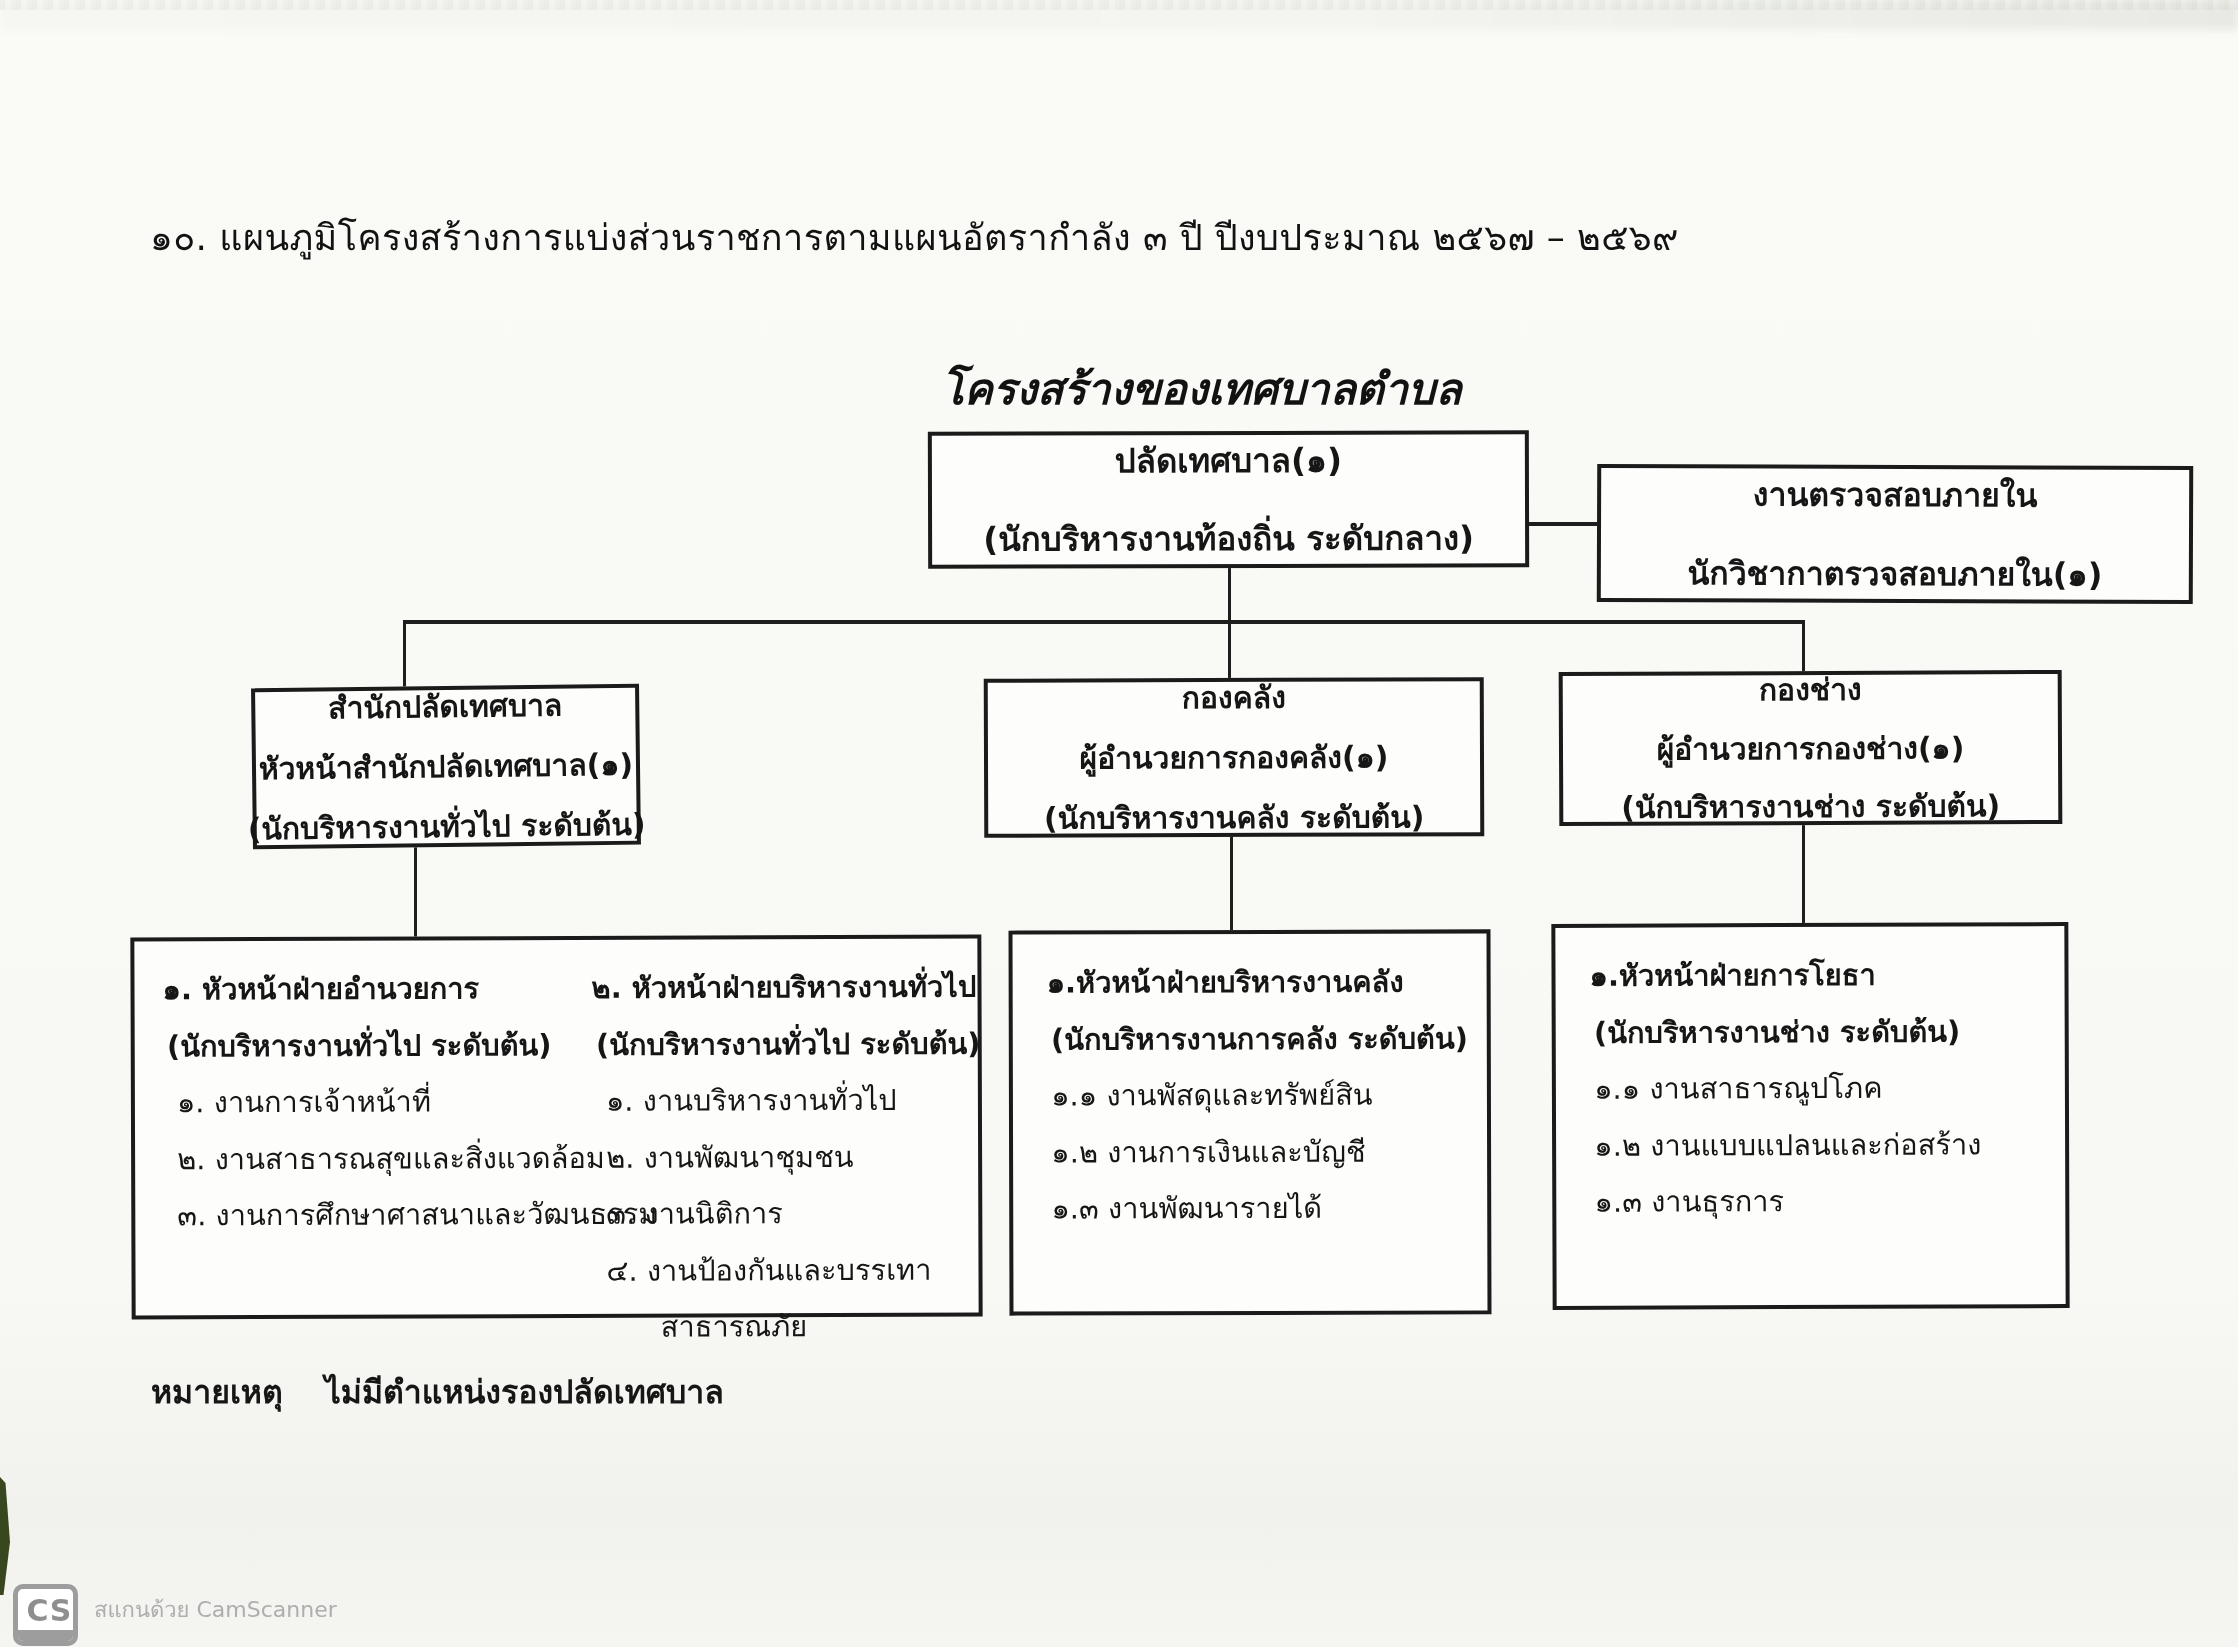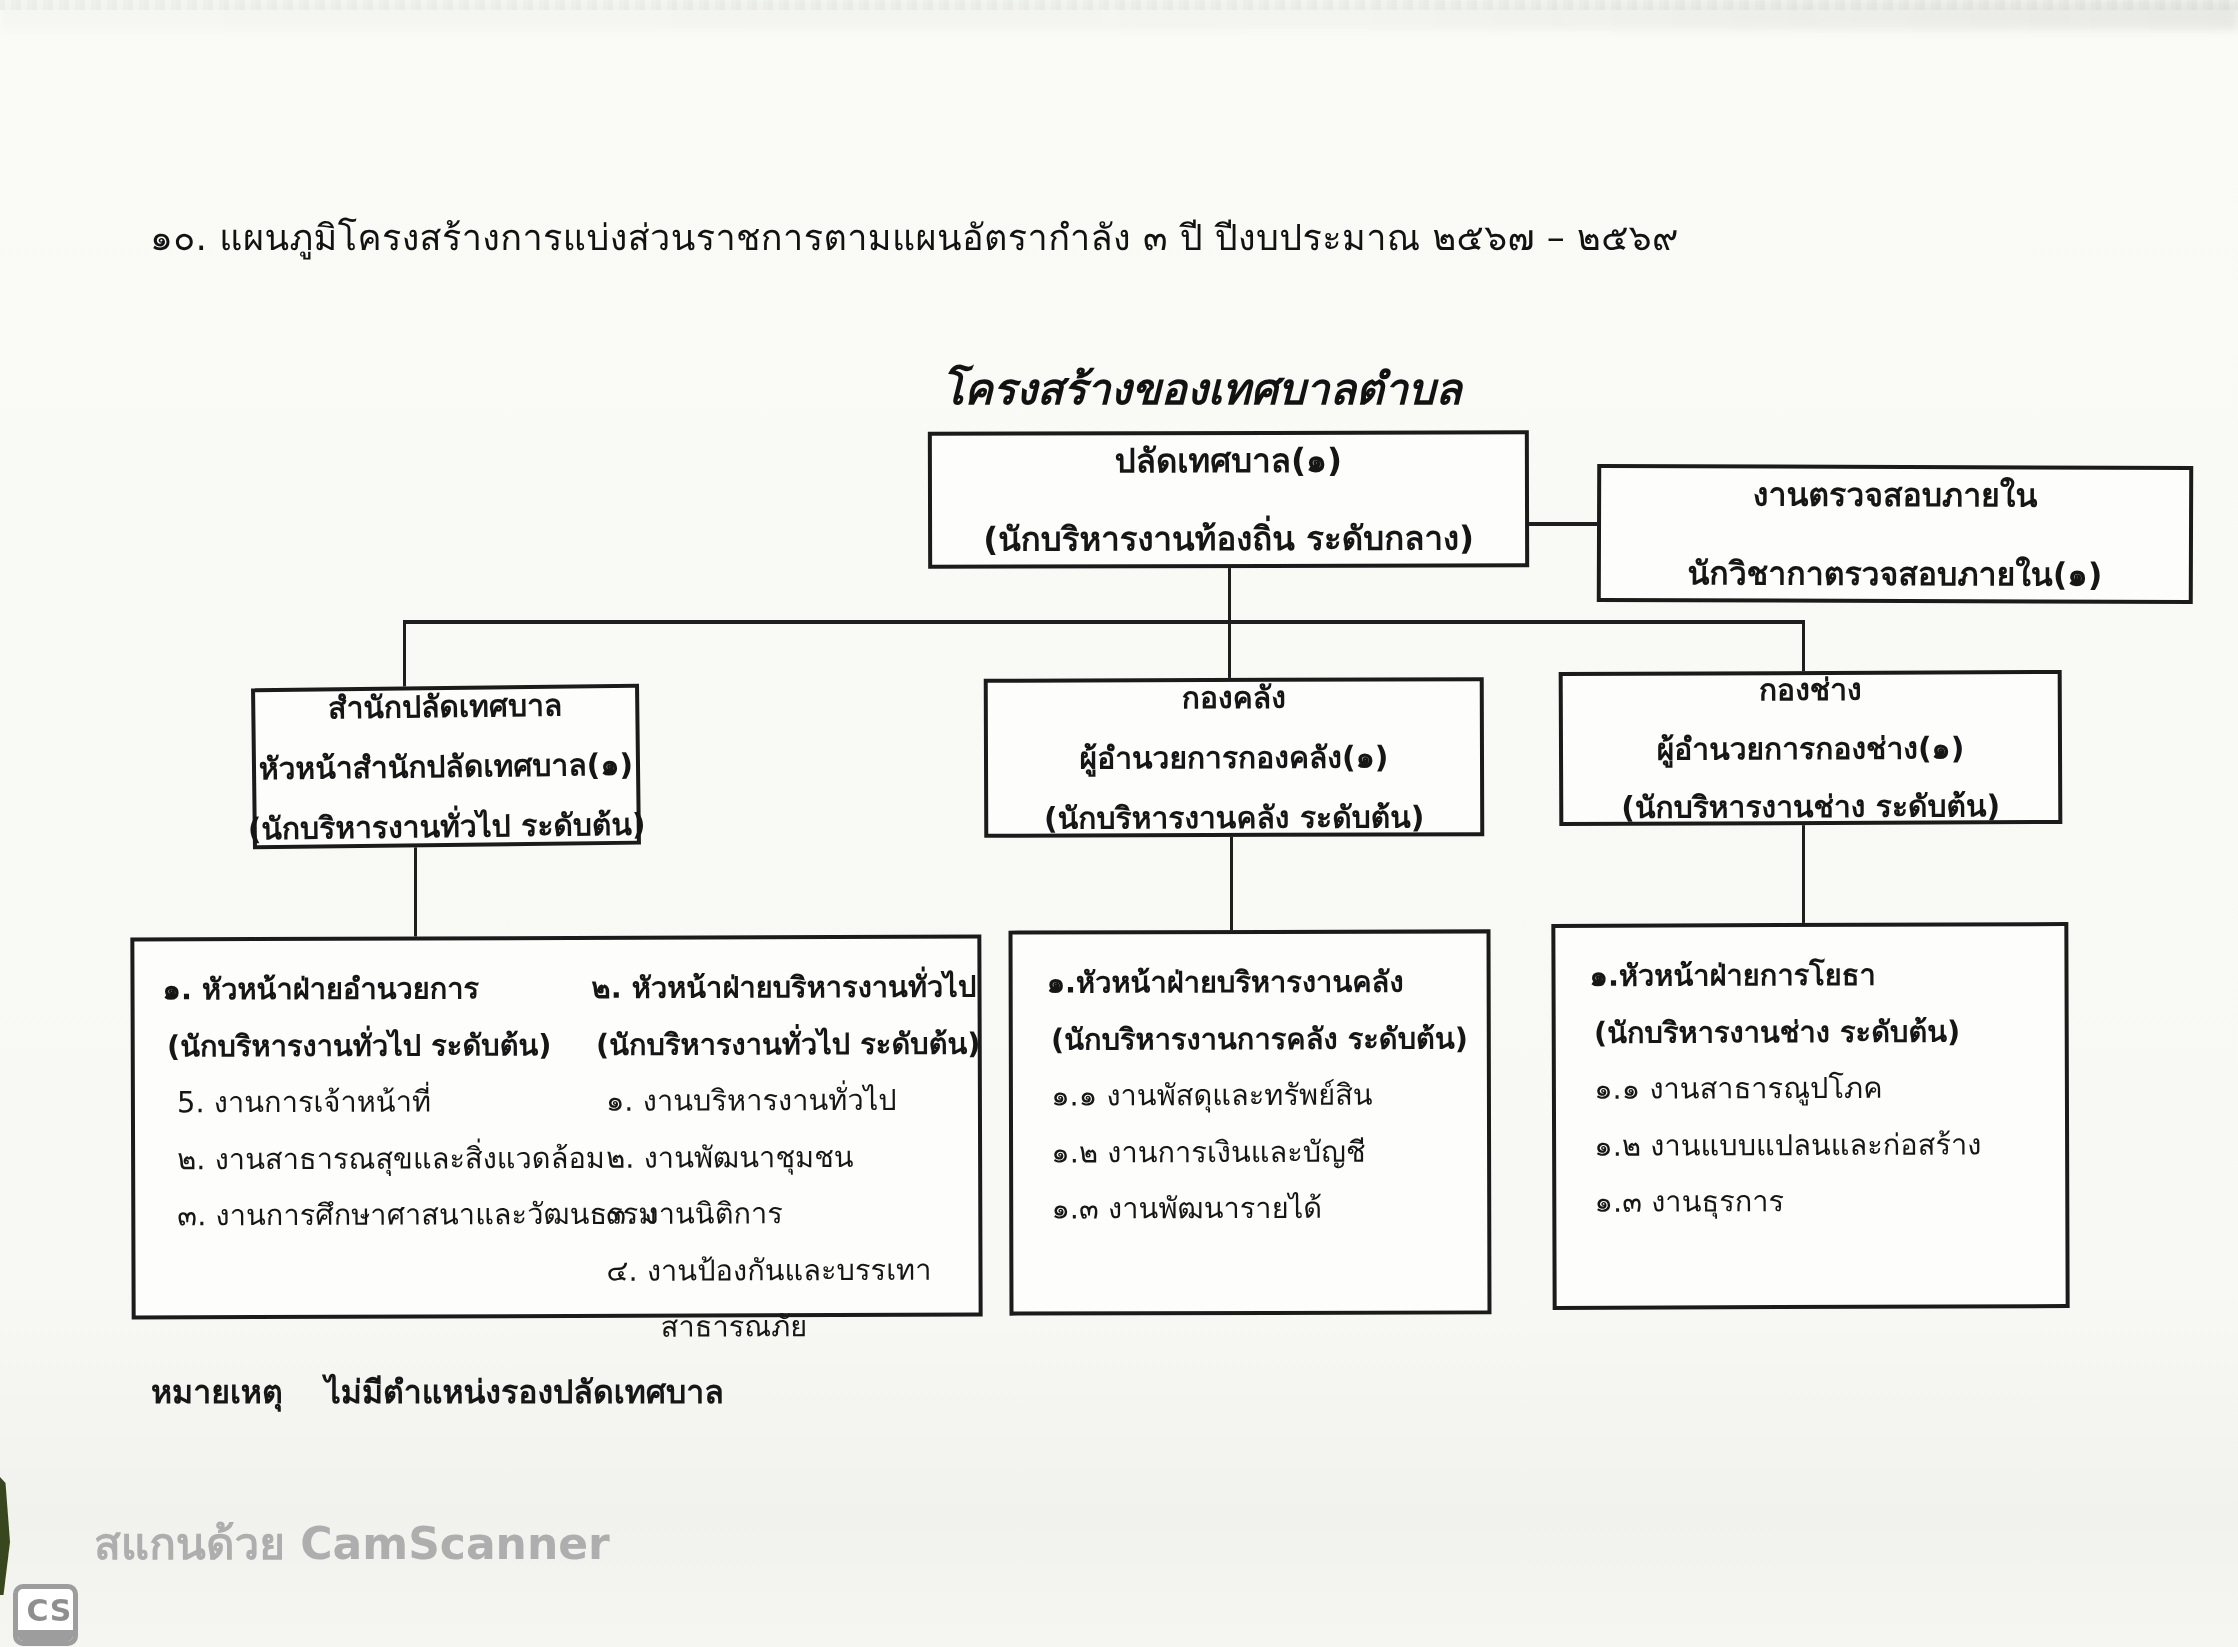"5. งานการเจ้าหน้าที่" div.li { text: 5 -> ๑ }
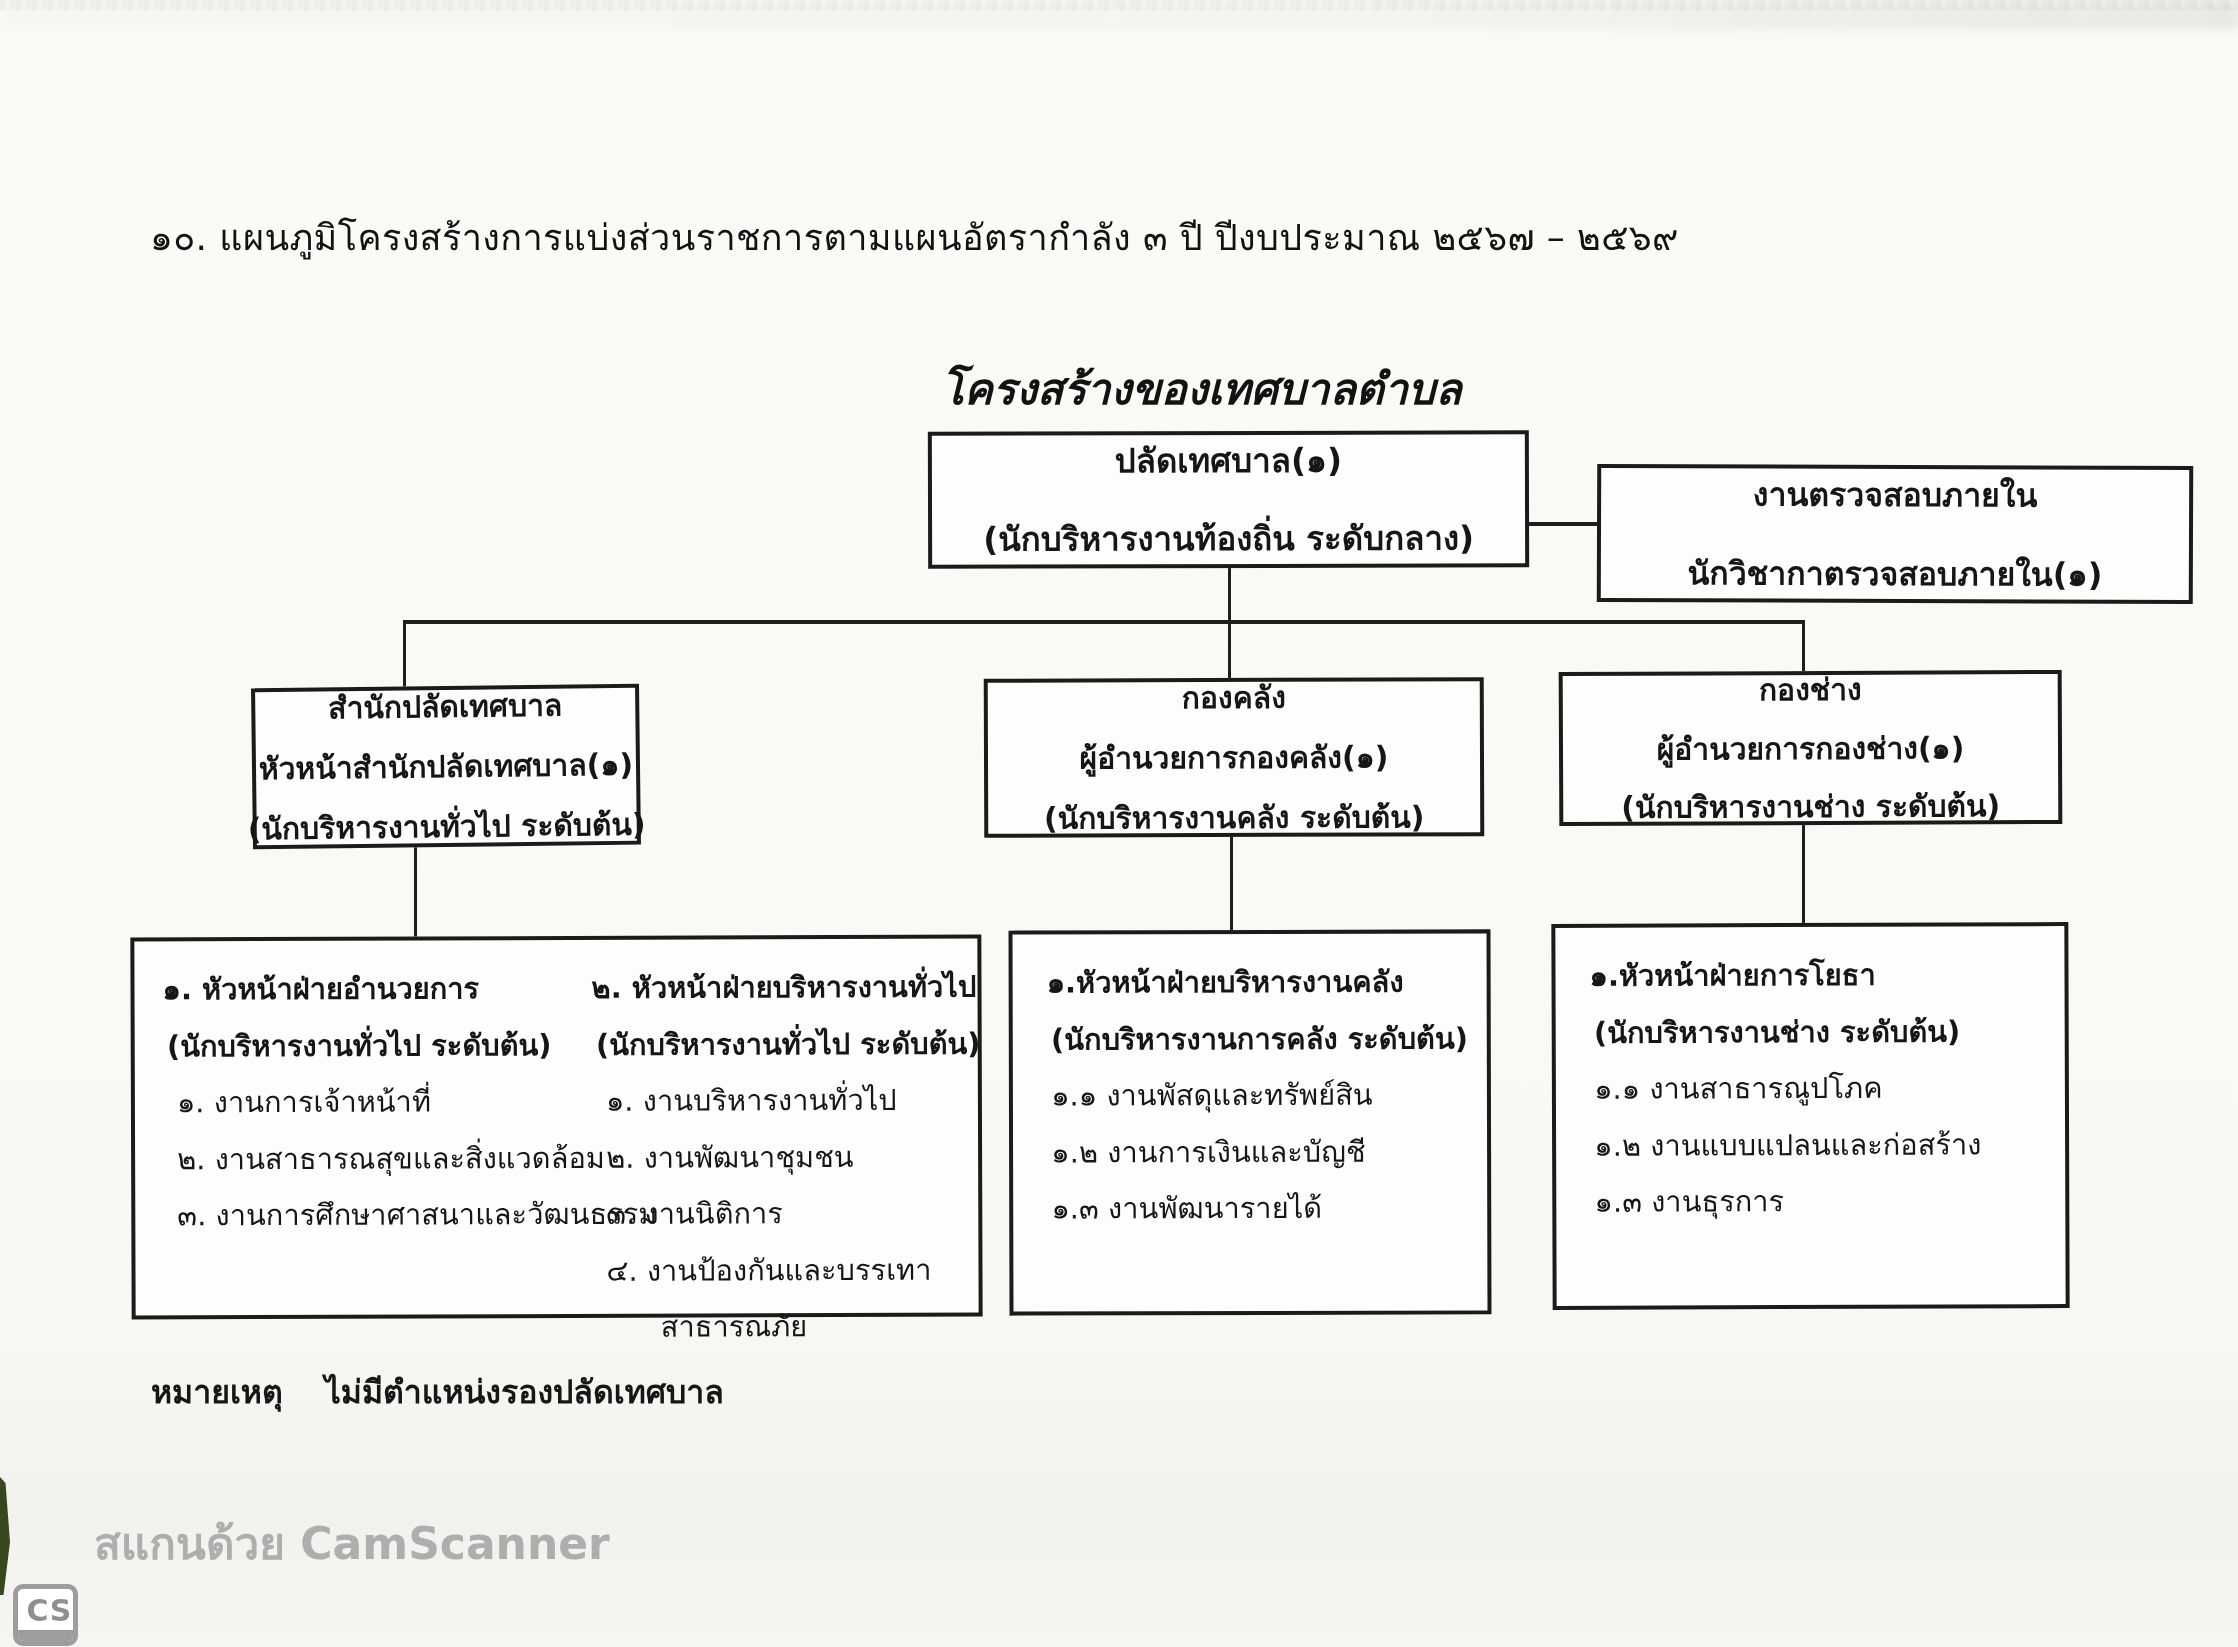"สแกนด้วย CamScanner" .footer-text { font-size: 44px -> 22px; font-weight: 700 -> 400; top: 1508px -> 1592px }
